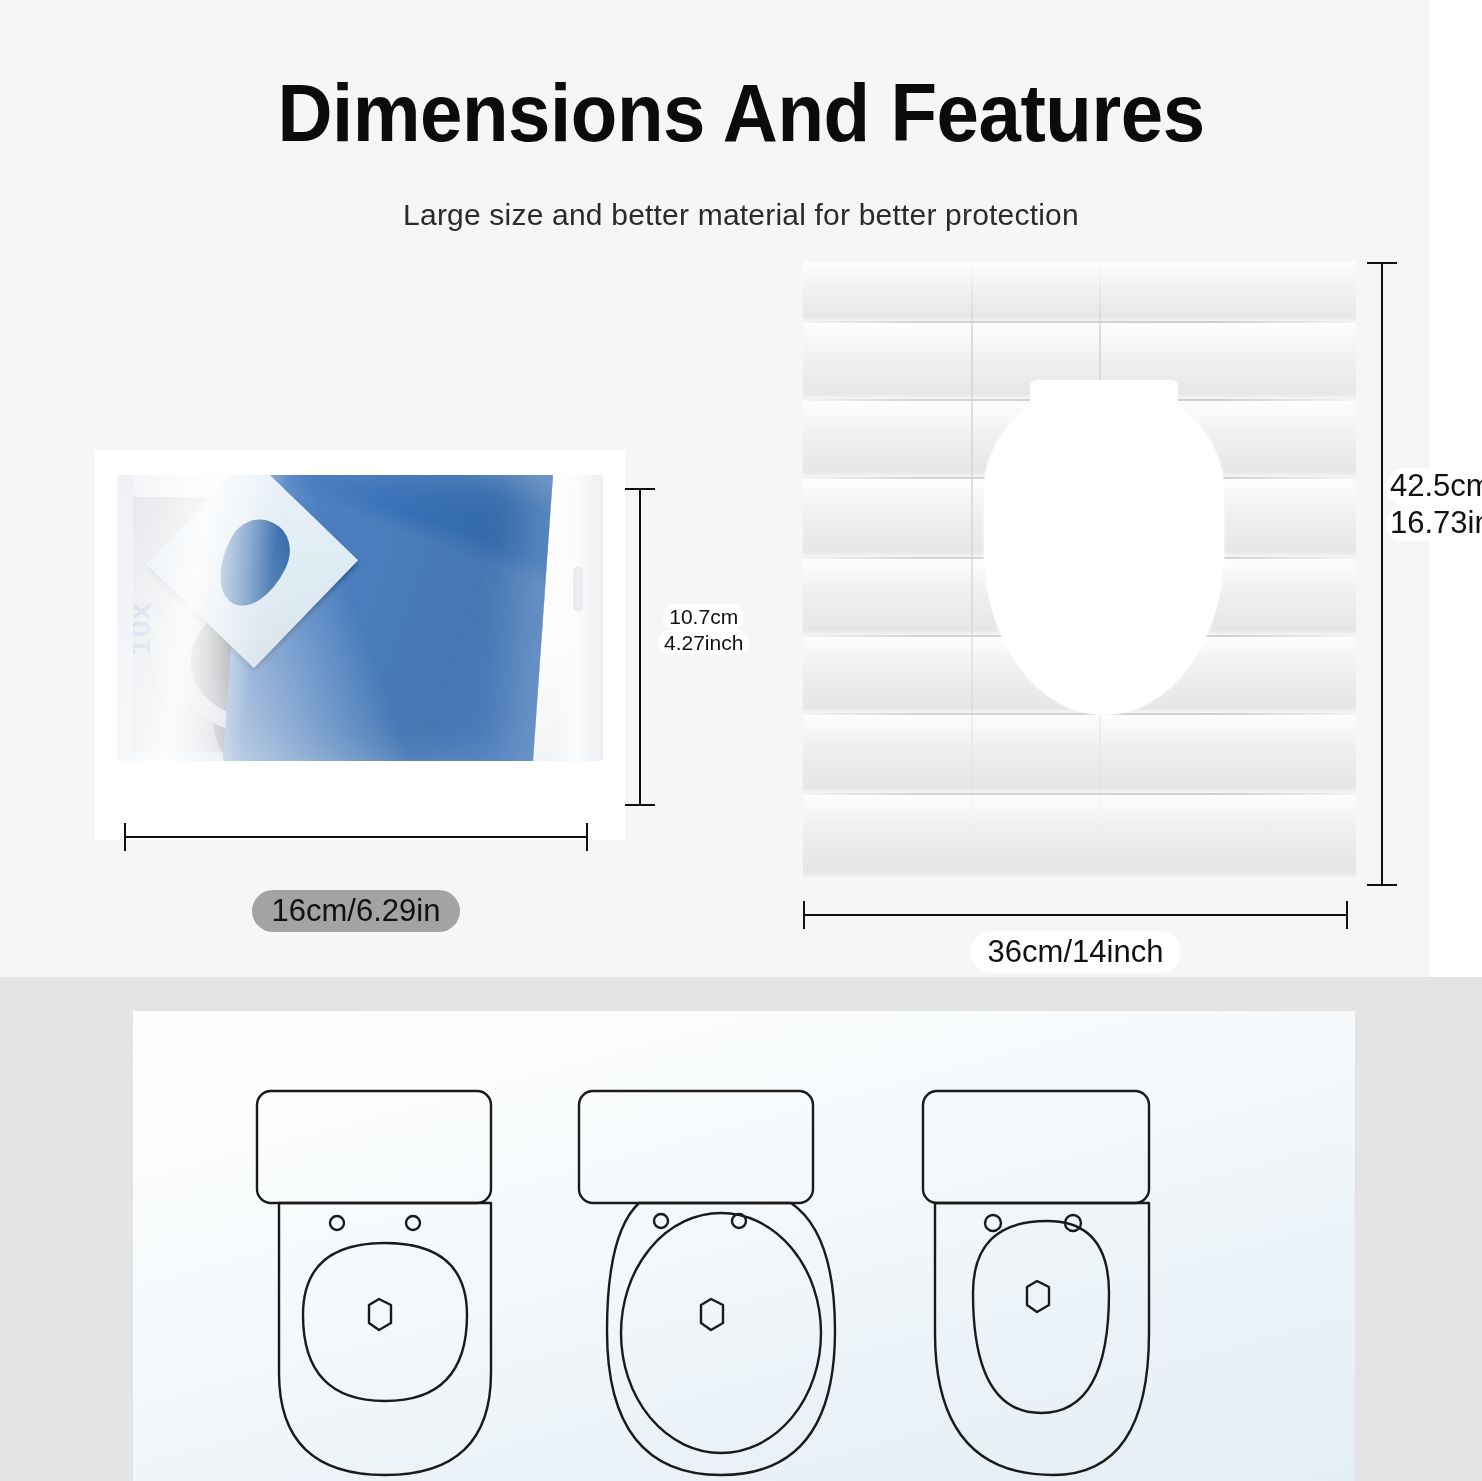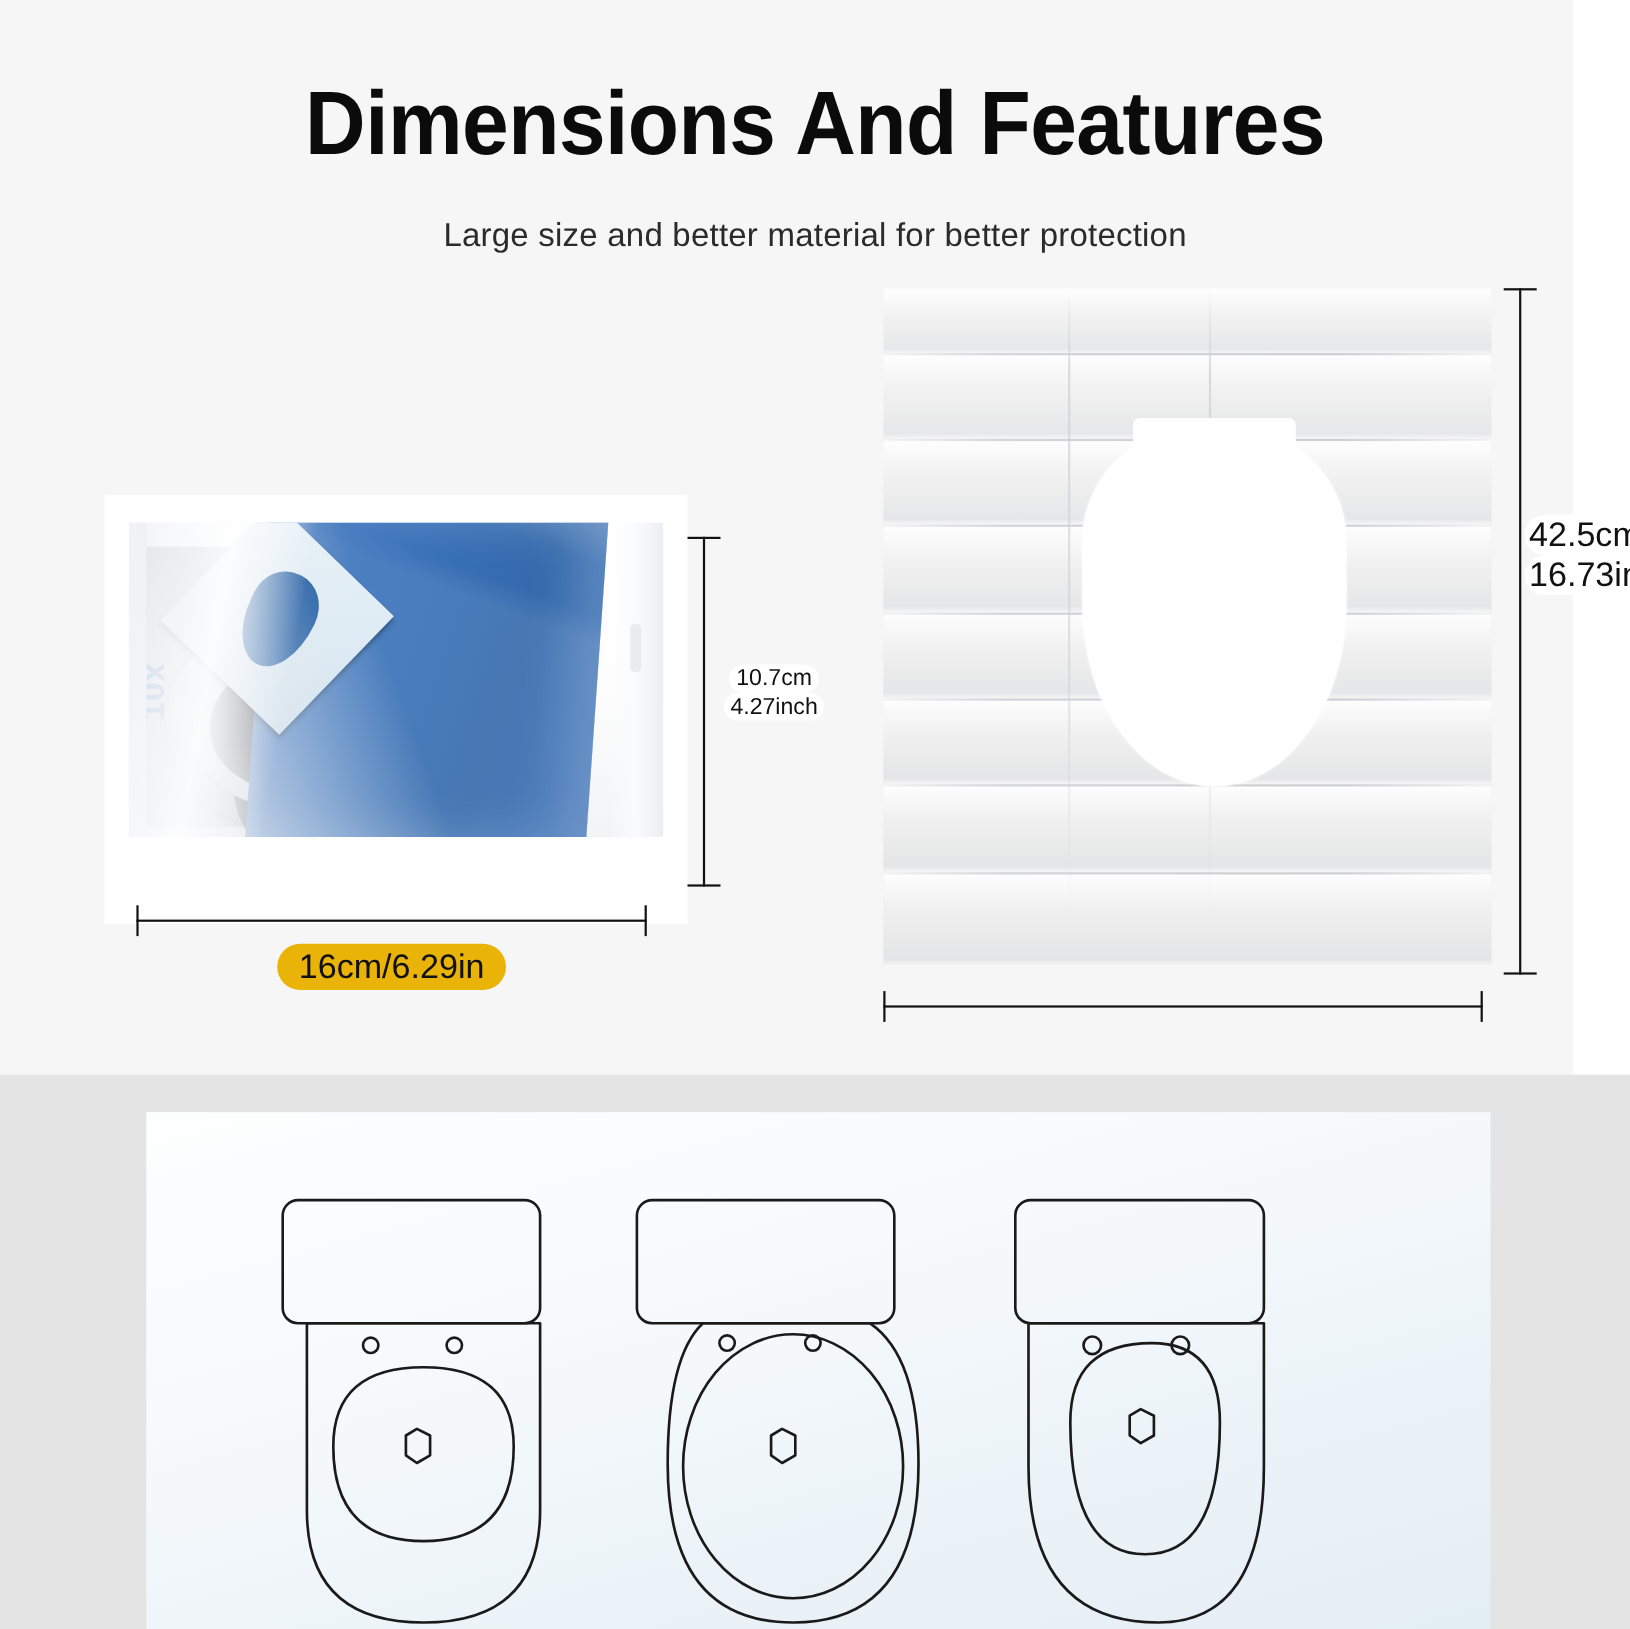"16cm/6.29in" #dim-pkg-w-label .hl { background: #eab308 -> #a3a3a3; margin-top: none -> 32px }
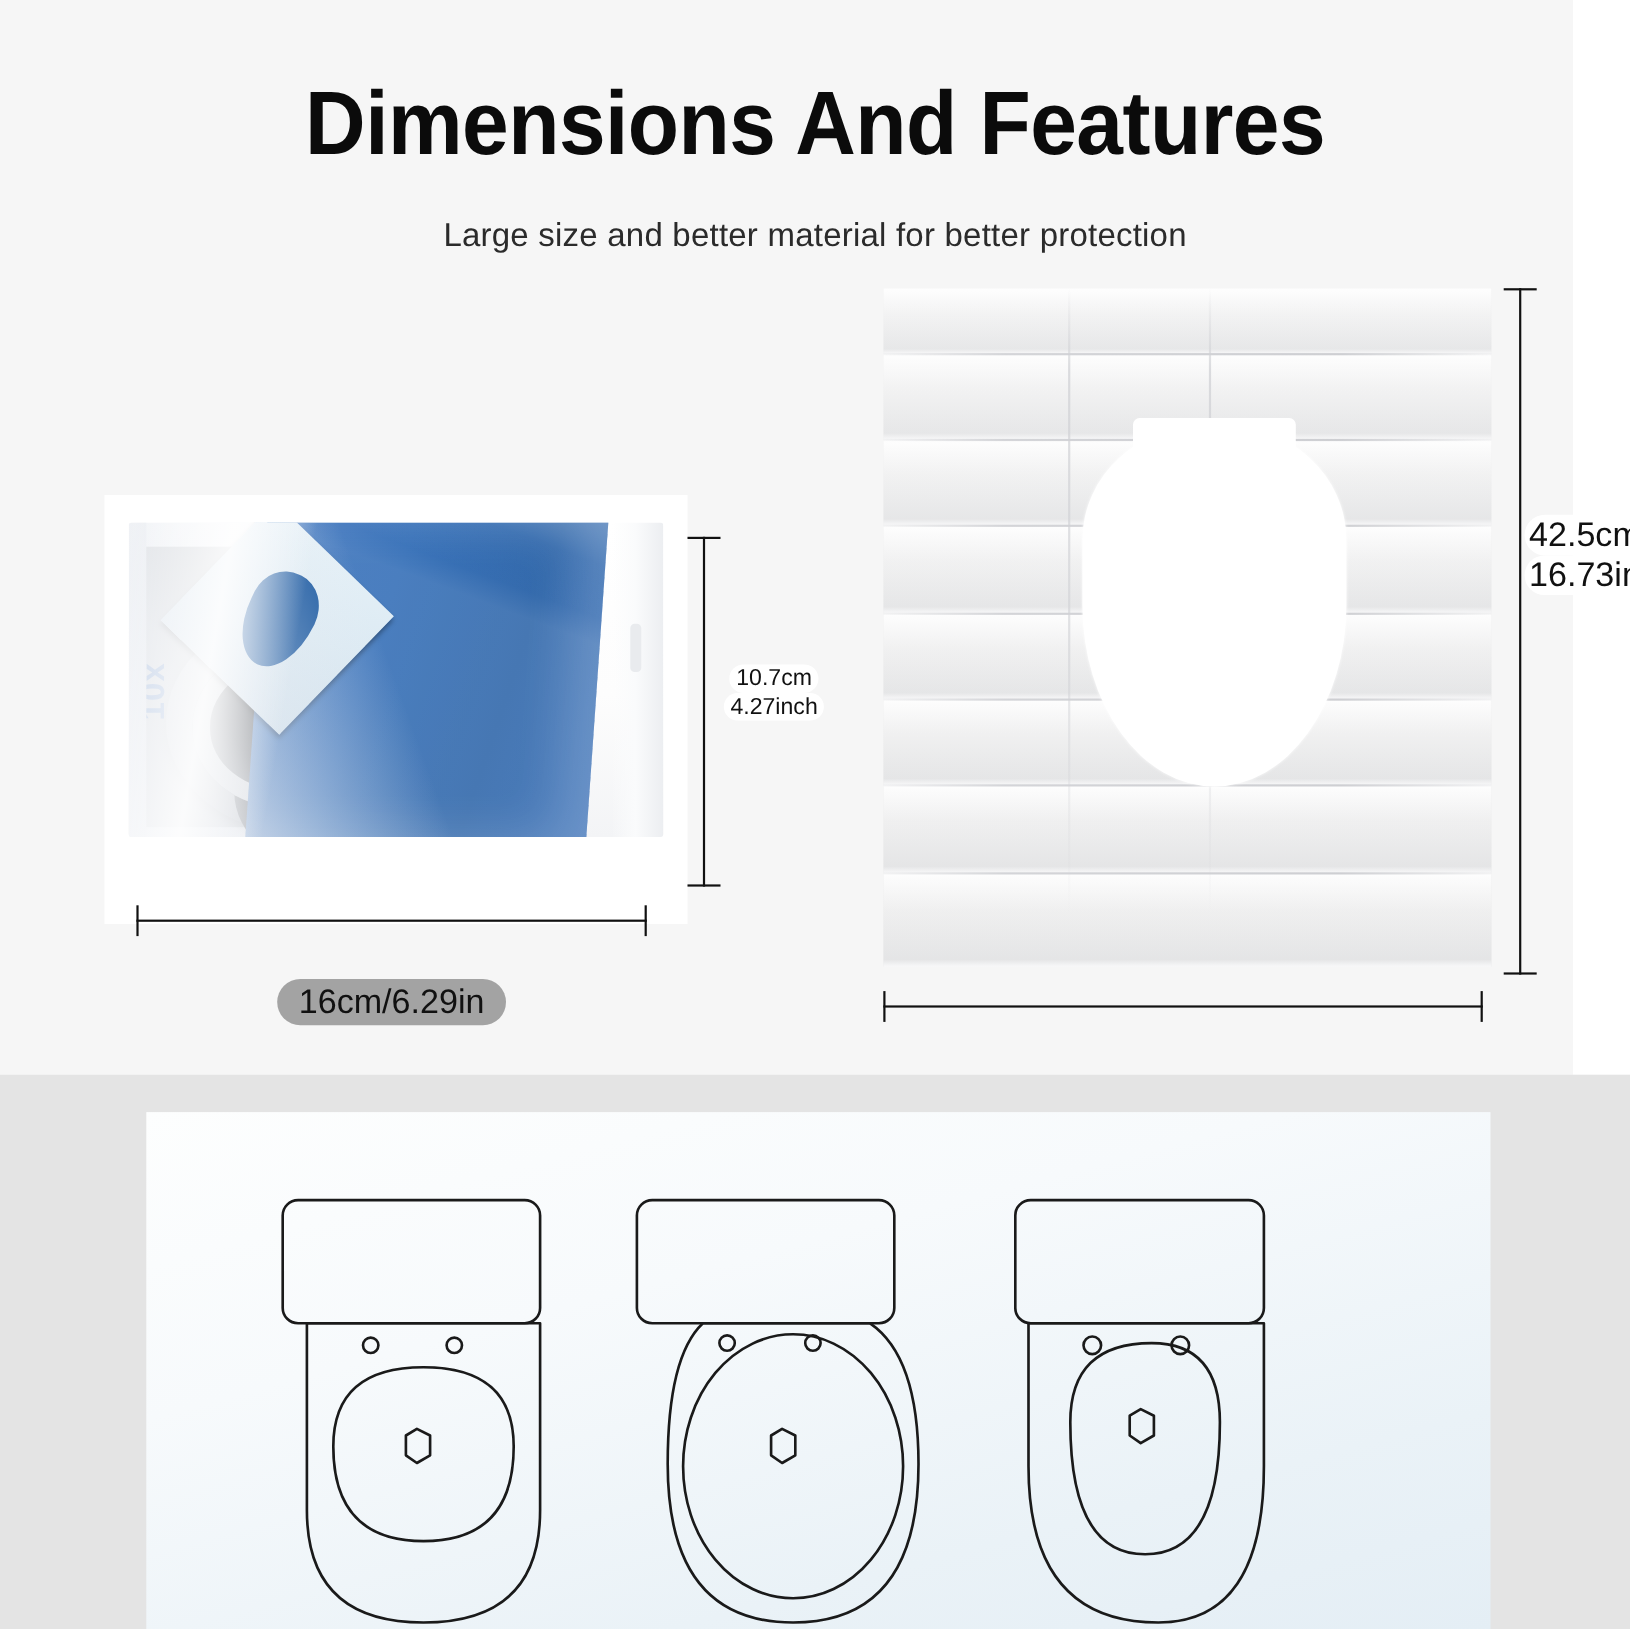"36cm/14inch" div { html: none -> <div> <span>36cm/14inch</span> </div> }
